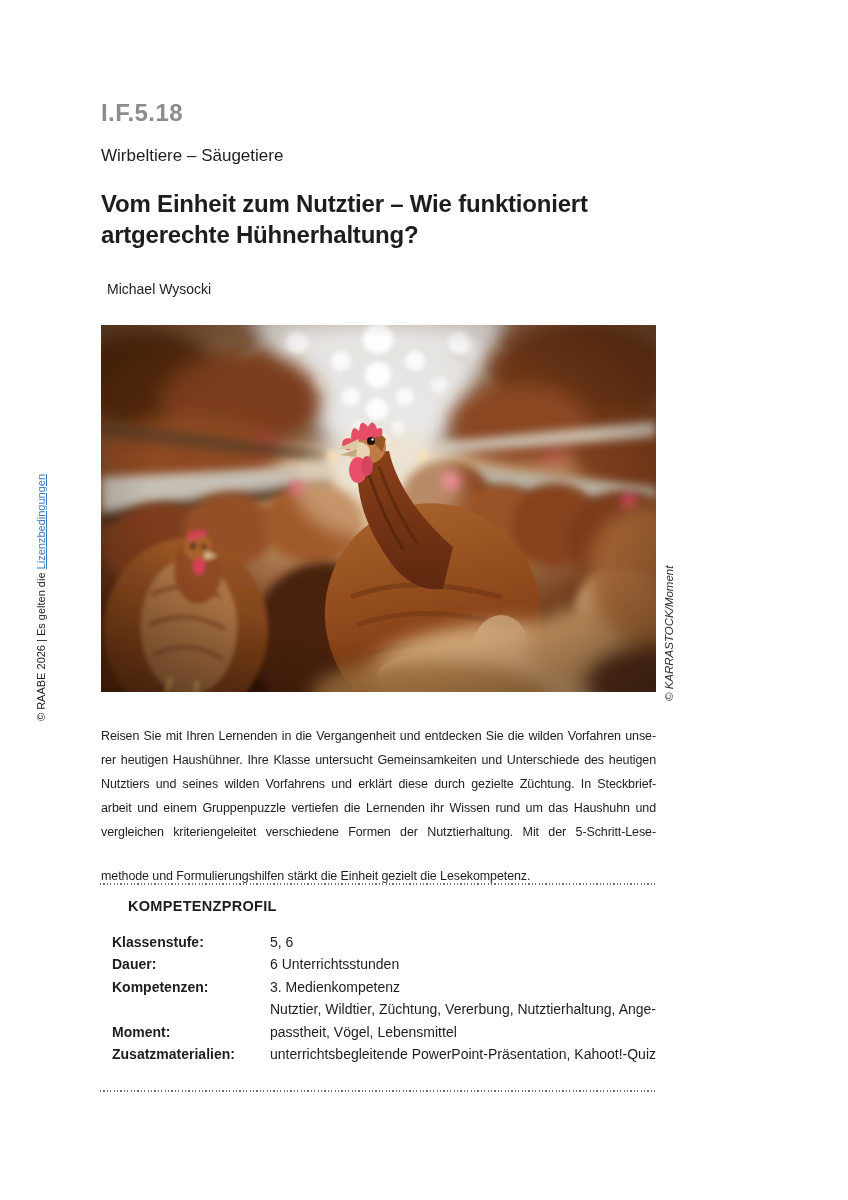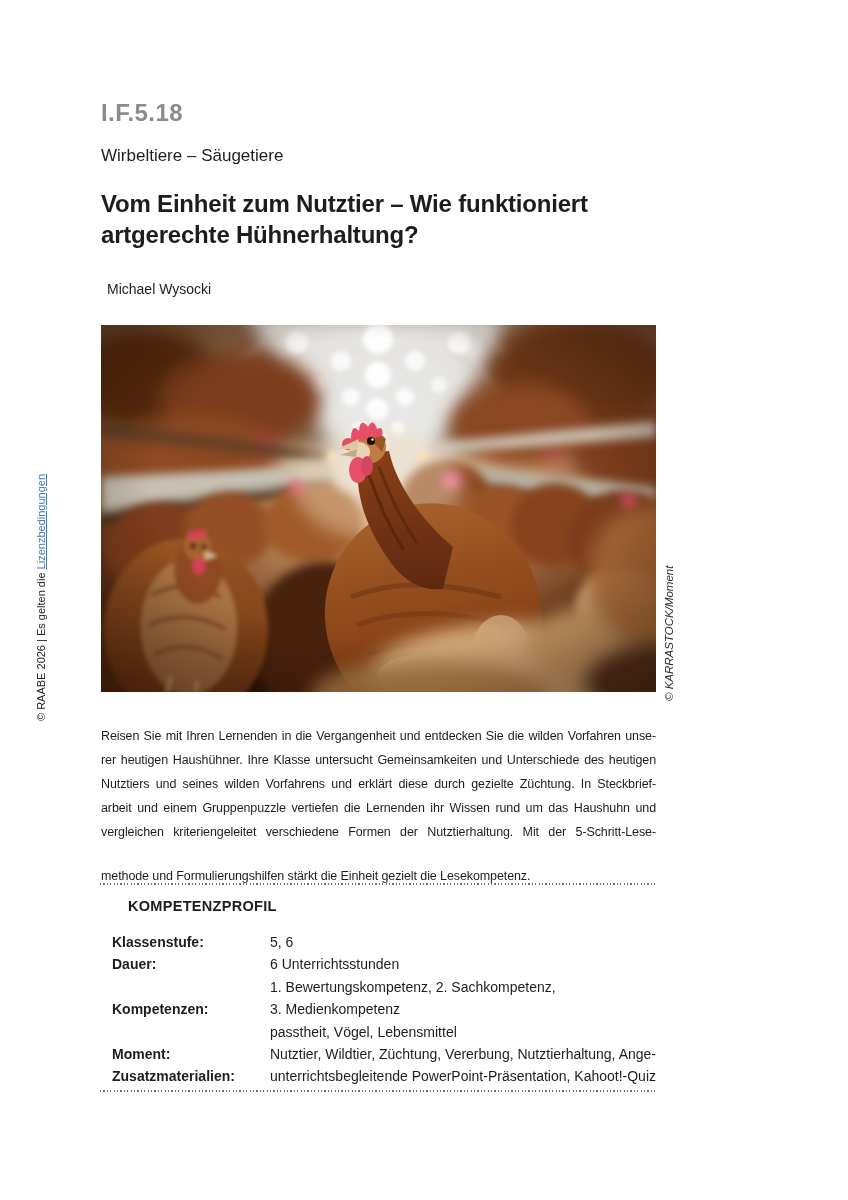"1. Bewertungskompetenz, 2." div.bl { html: <div>1. Bewertungskompetenz, 2. Sachkompetenz,</div> -> none }
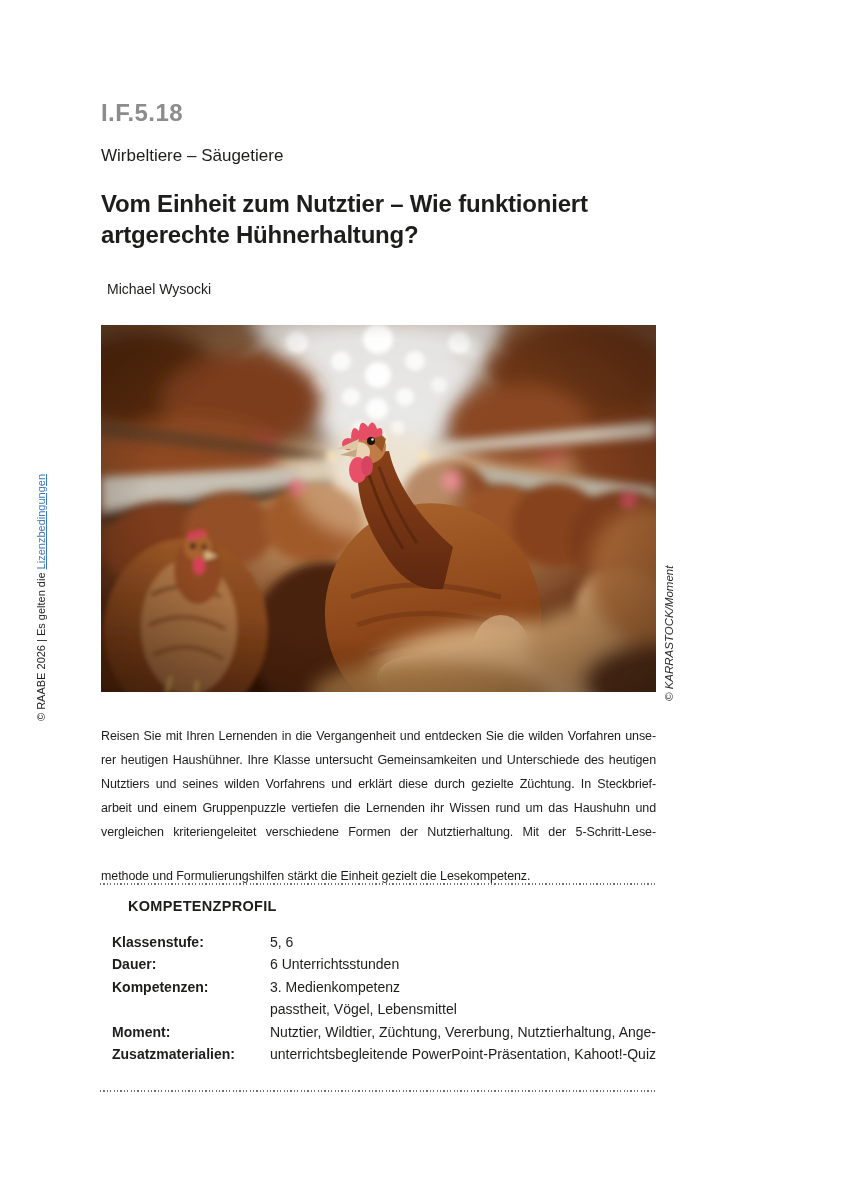"passtheit, Vögel, Lebensmittel" div.bl { order: before "Nutztier, Wildtier, Züchtung, Vererbung," -> after "Nutztier, Wildtier, Züchtung, Vererbung," }
